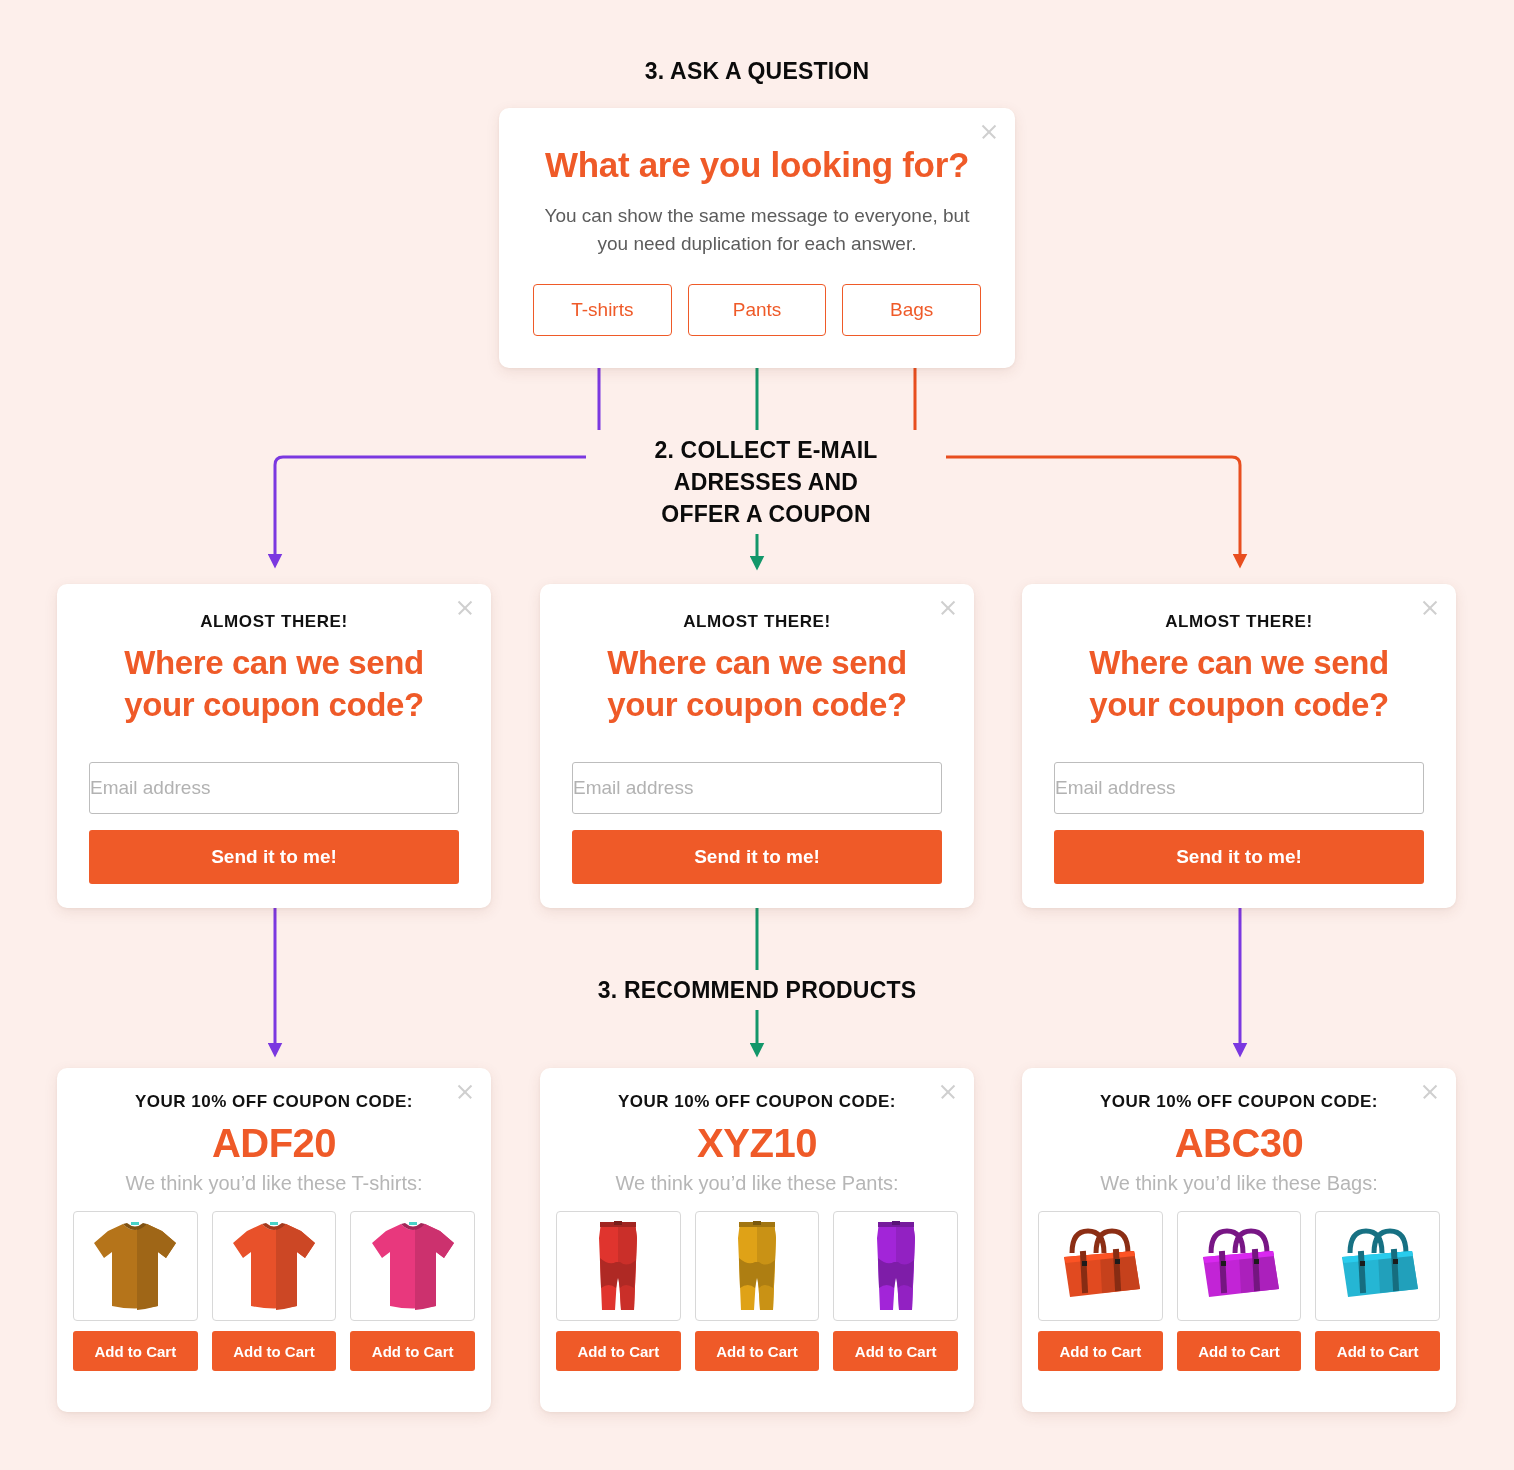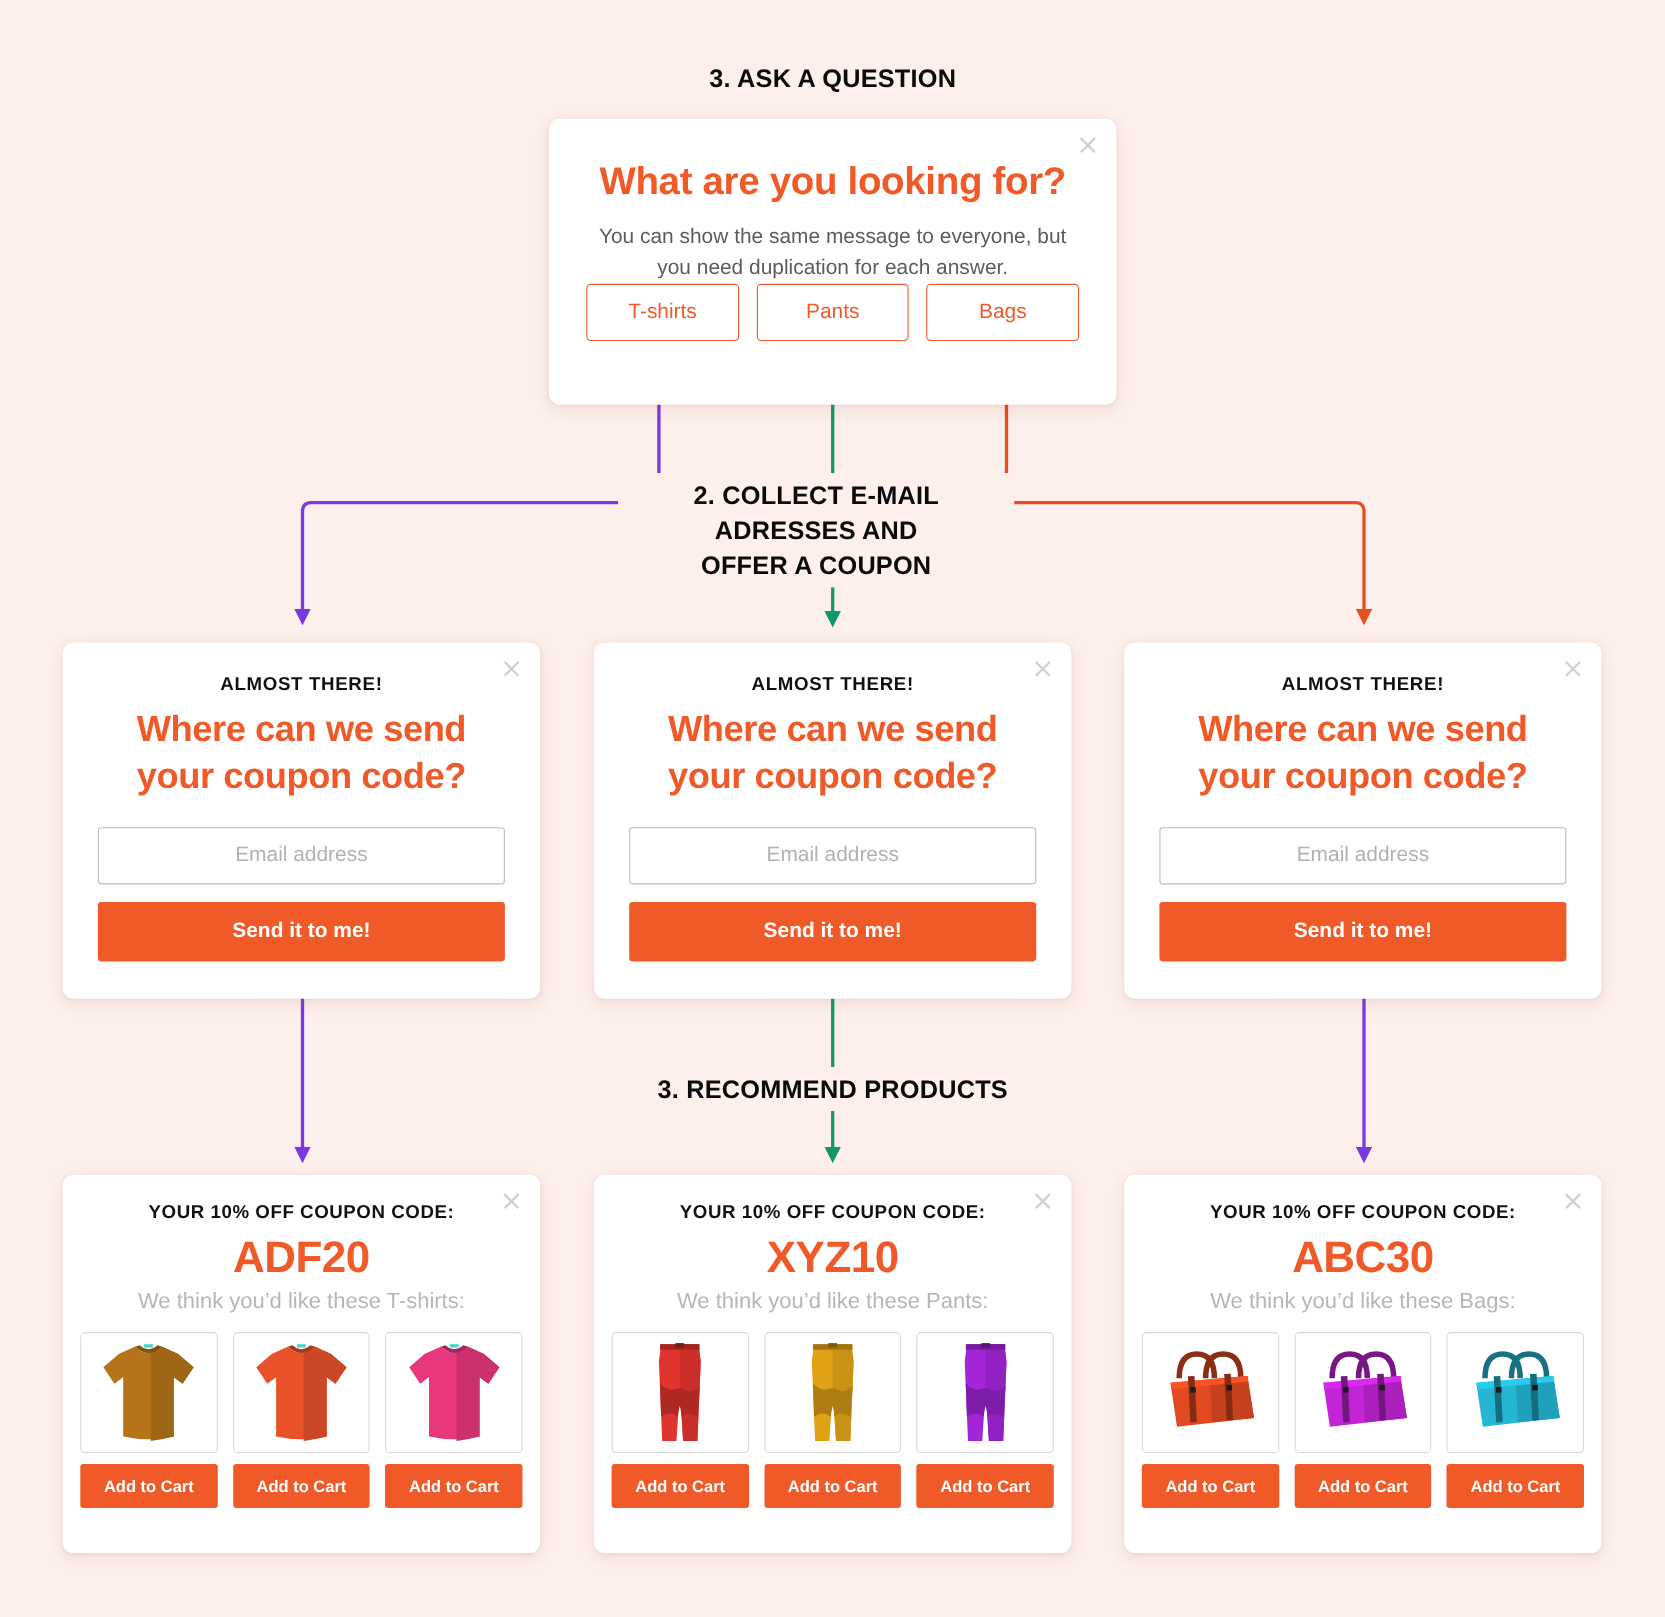"T-shirts" .q-options { margin-top: none -> 26px }
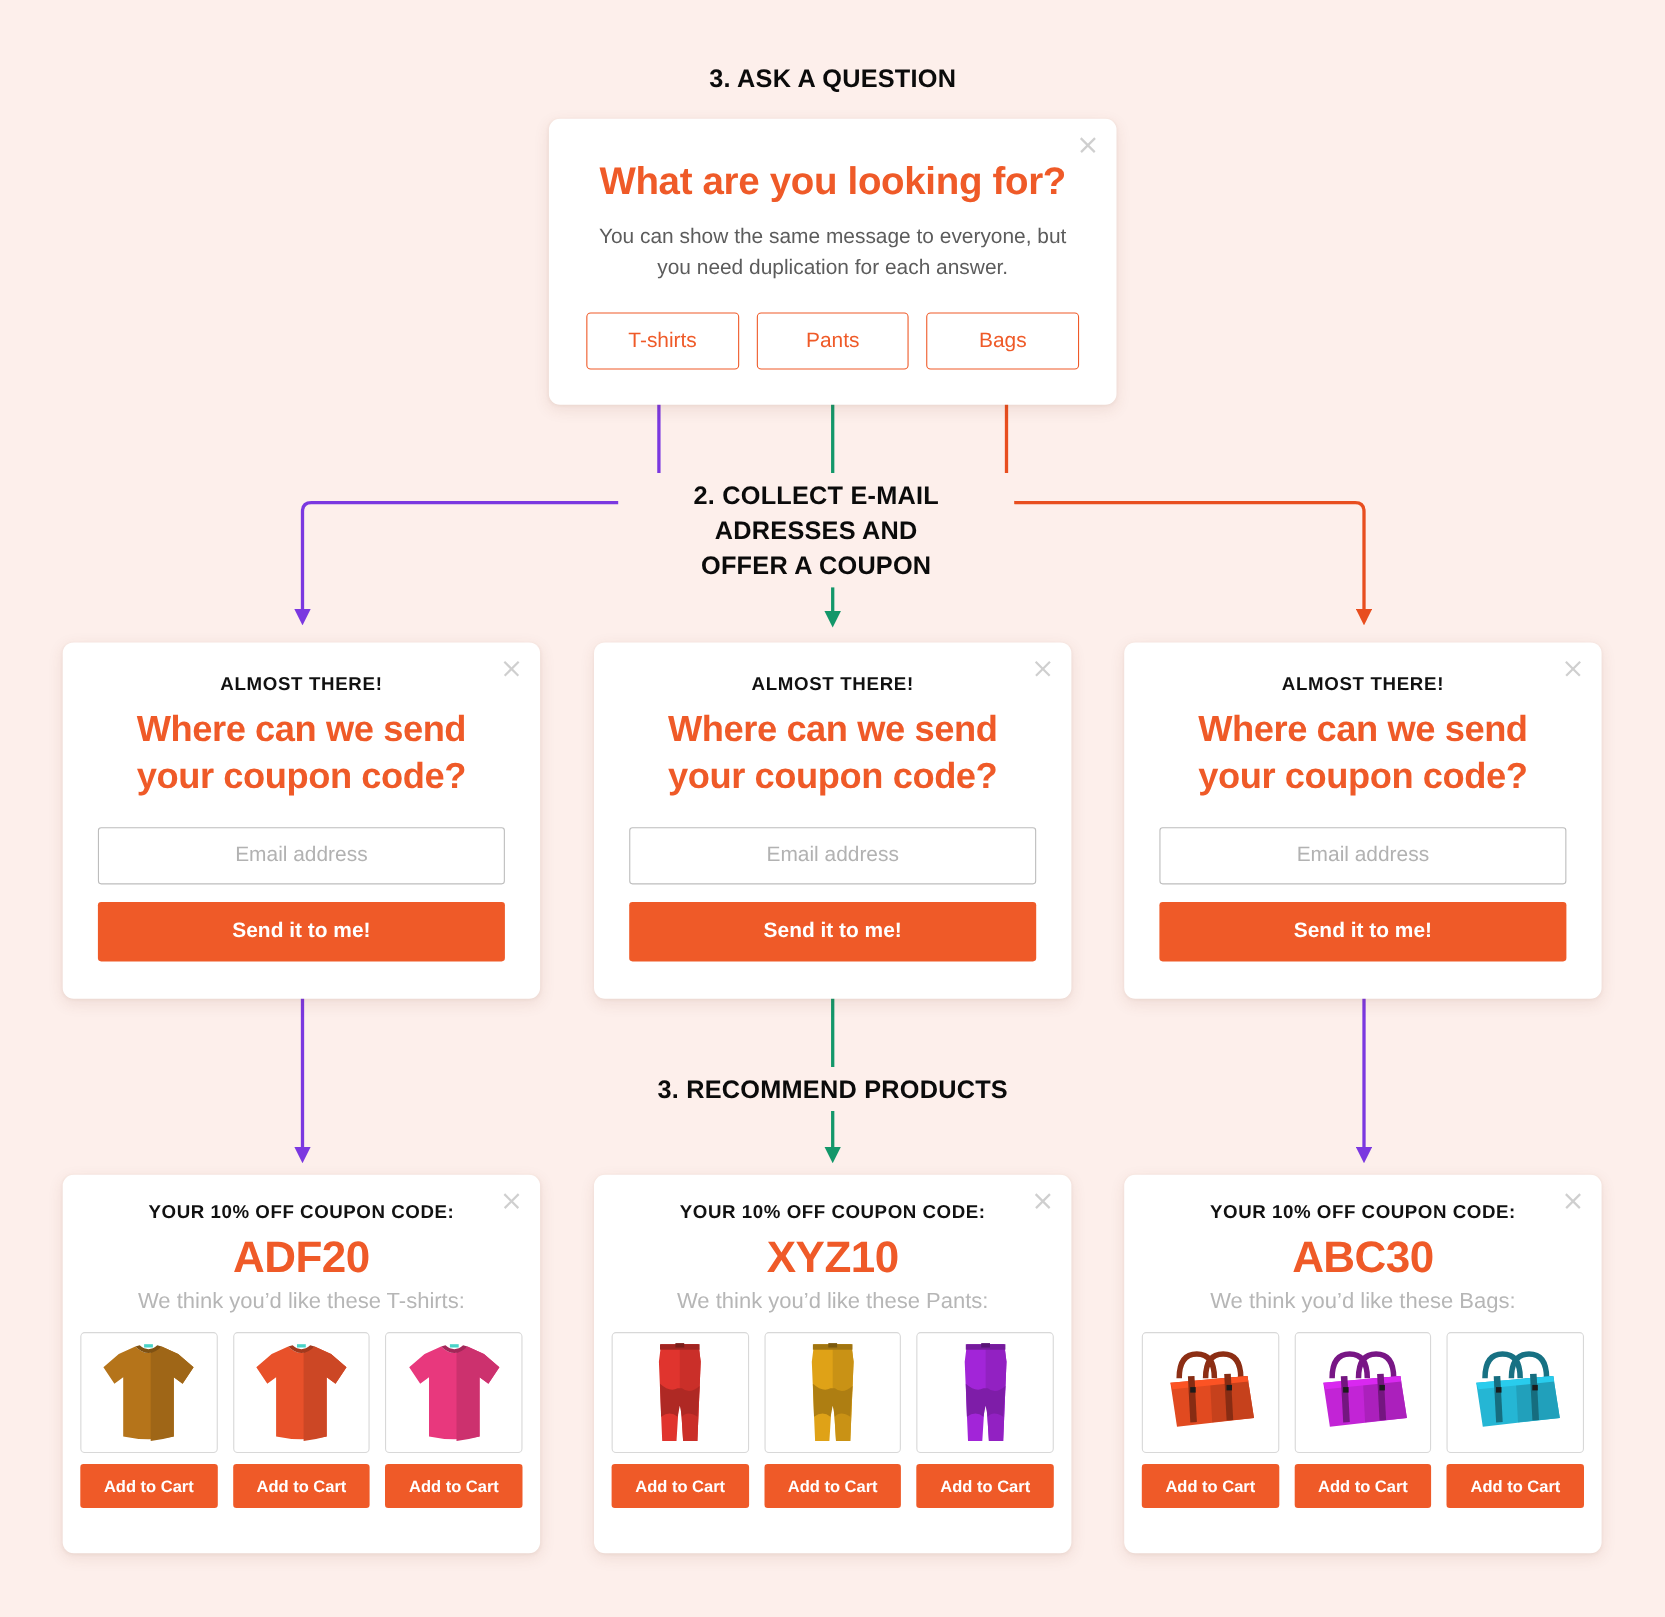"2. COLLECT E-MAIL" #heading-2 { left: 562px -> 586px }
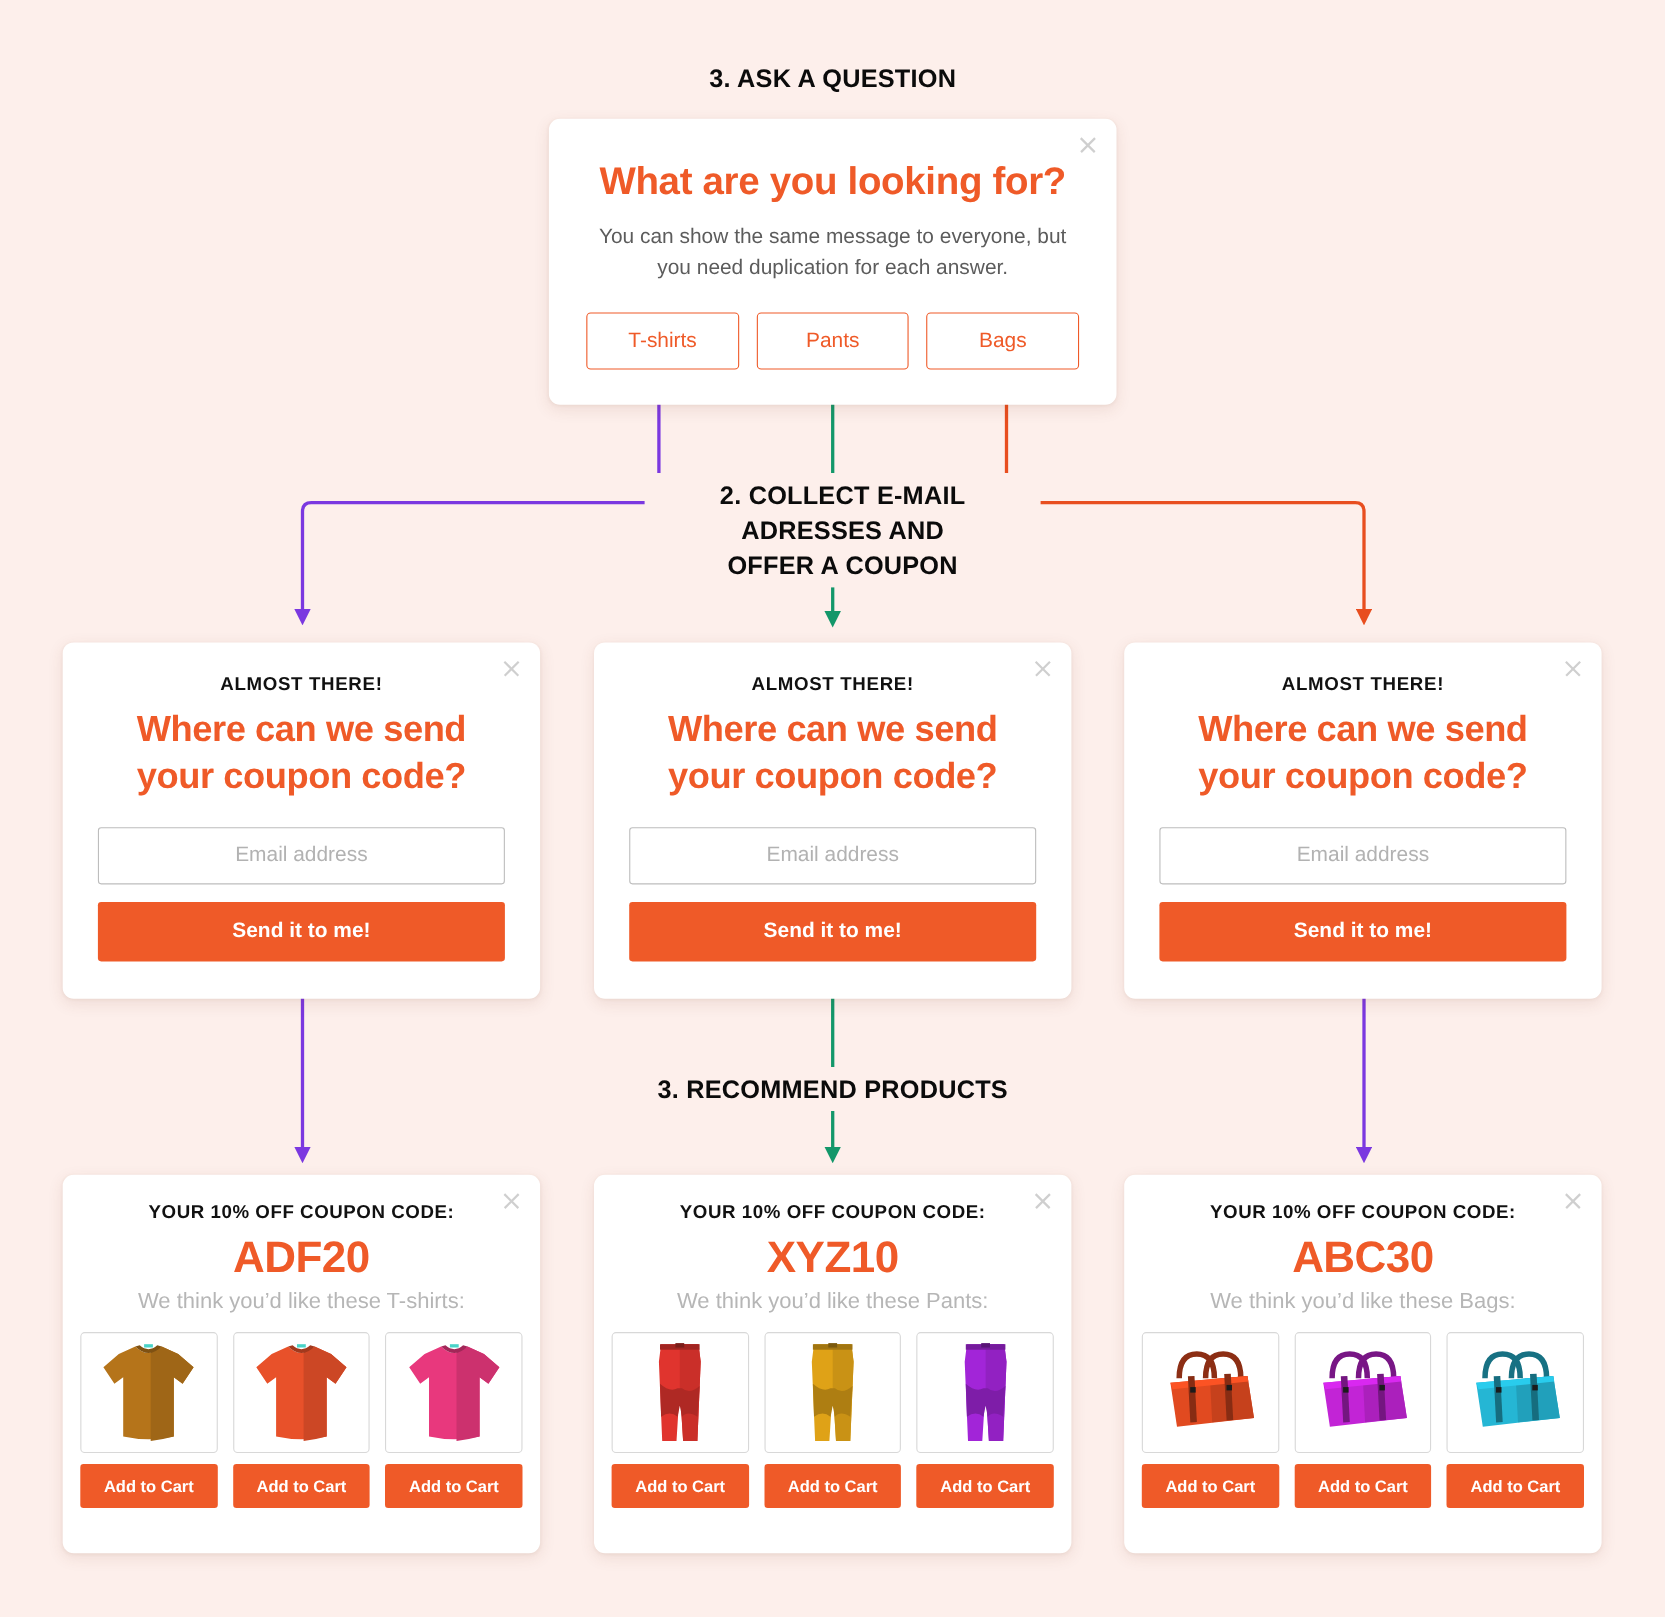"Email address" .email-input { margin-top: 26px -> 36px; text-align: center -> left }
